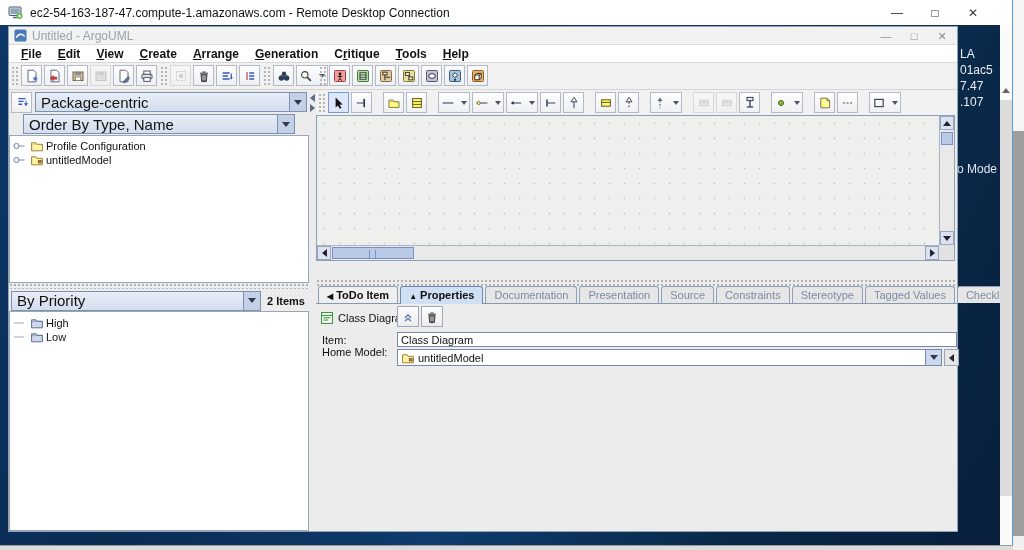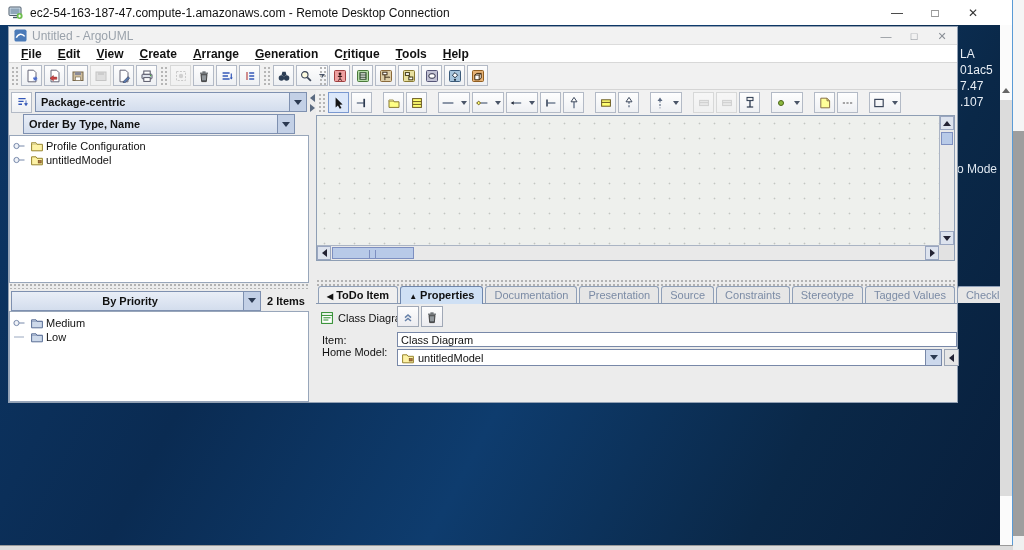"Untitled - ArgoUML" .argo-window { height: 377px -> 506px }
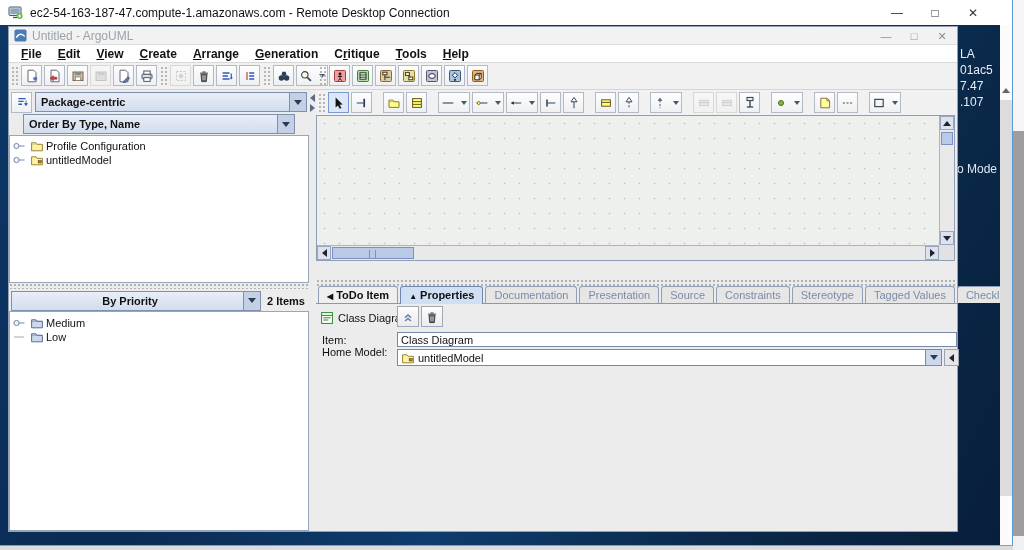"Package-centric" .combo-text { font-size: 11px -> 15px; font-weight: bold -> normal }
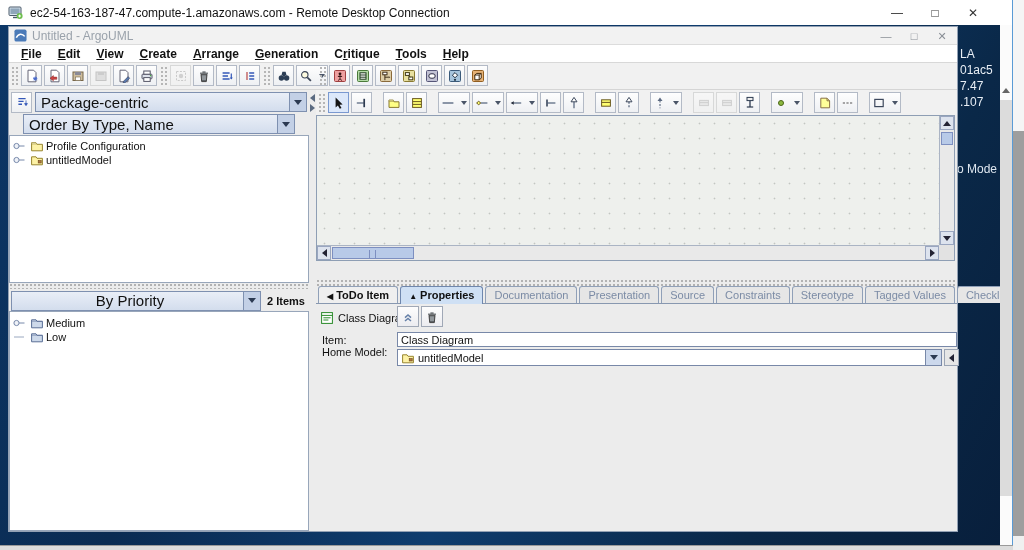"By Priority" .lrow3 { text-align: center -> none }
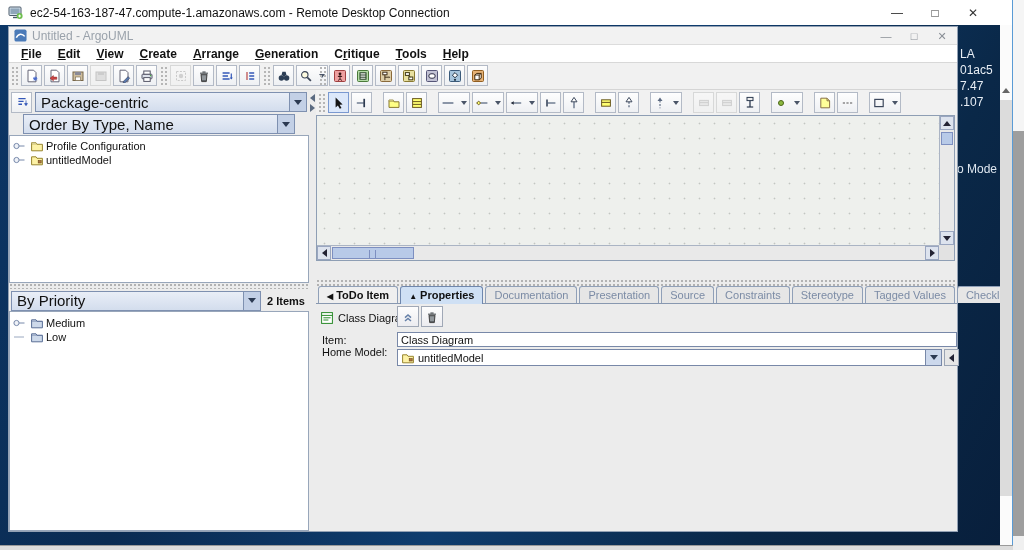"High" div.tree-item { html: none -> <div> <span> <svg> <path></path> </svg> </span> <span> <svg> <path></path> <path></path> </svg> </span> <span>High</span> </div> }
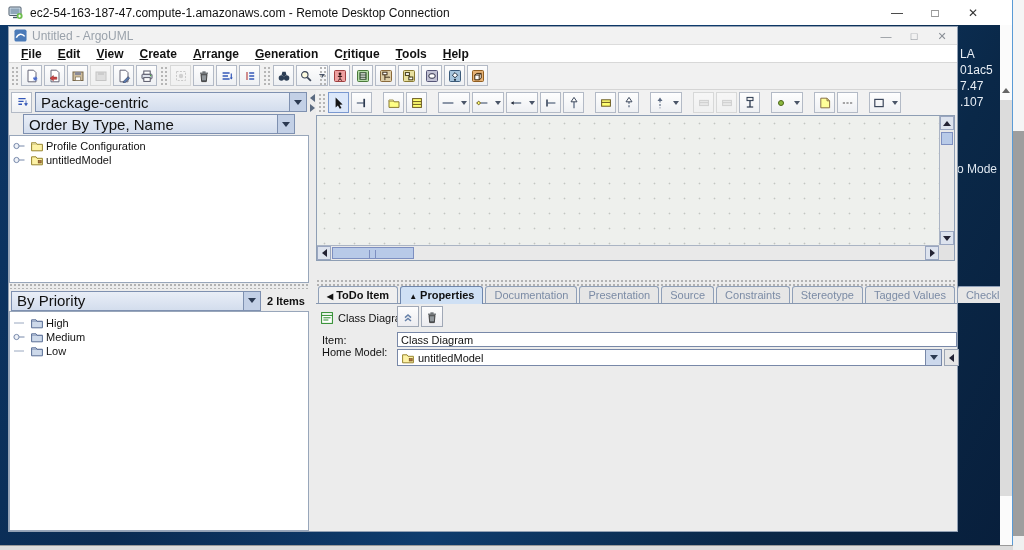"Medium" div.tree-item { html: <div> <span> <svg> <circle></circle> <path></path> </svg> </span> <span> <svg> <path></path> <path></path> </svg> </span> <span>Medium</span> </div> -> none }
